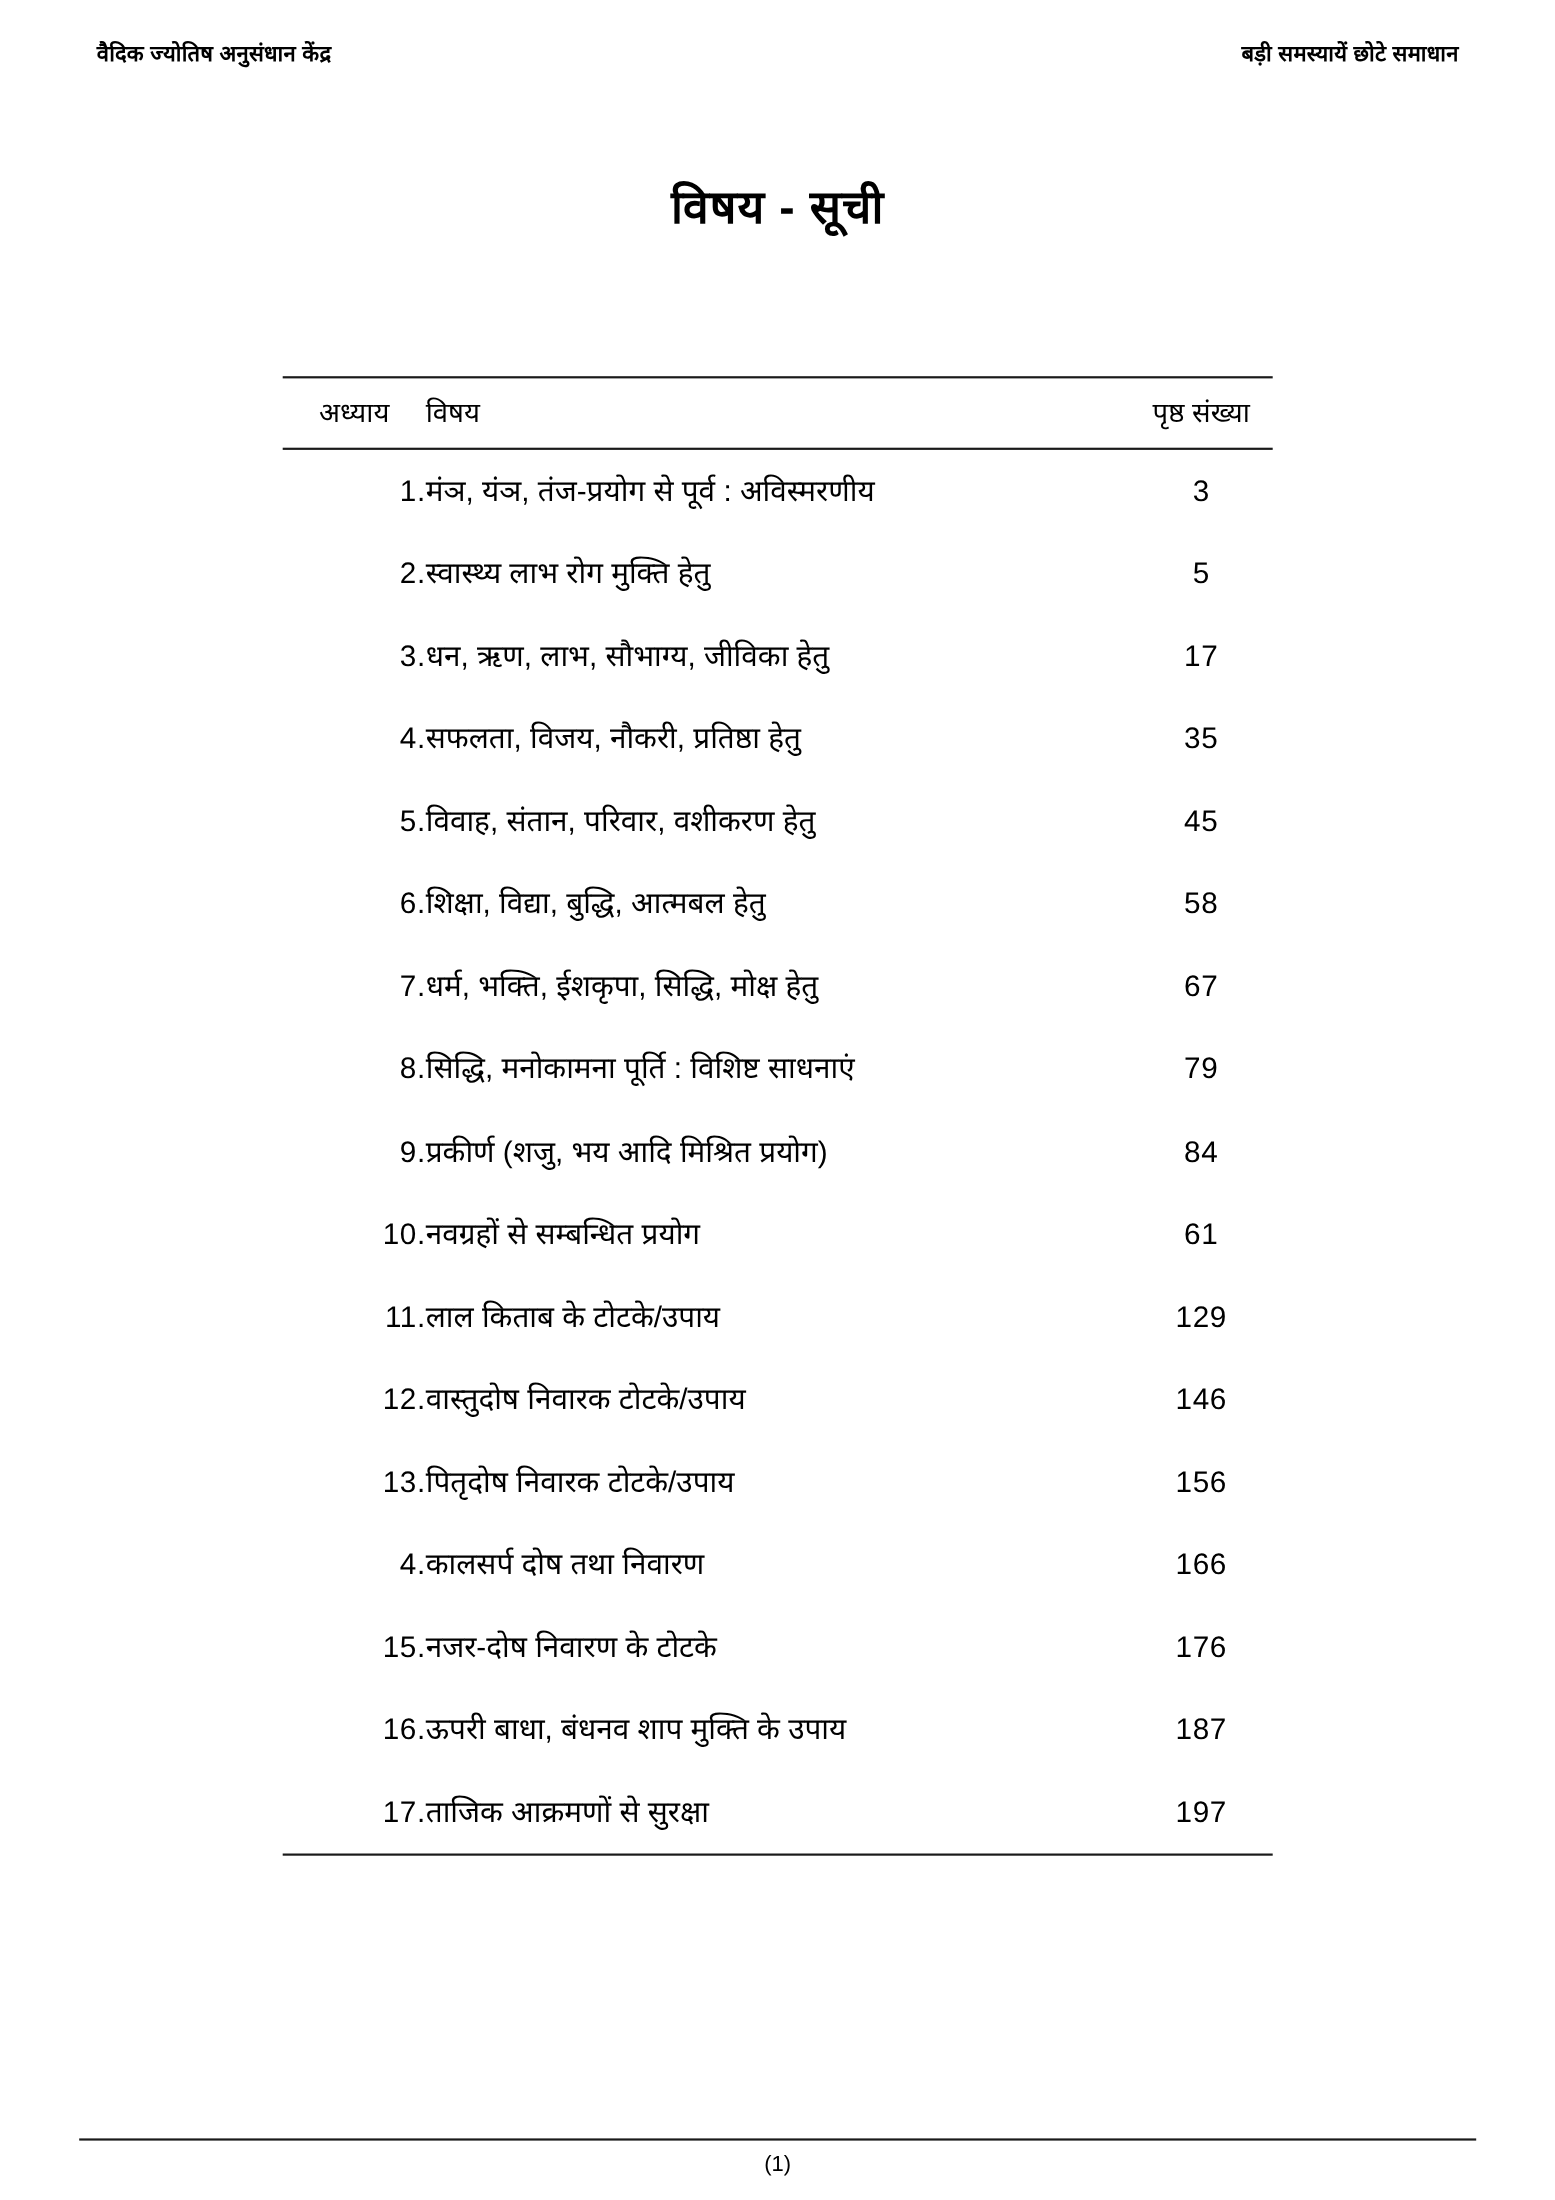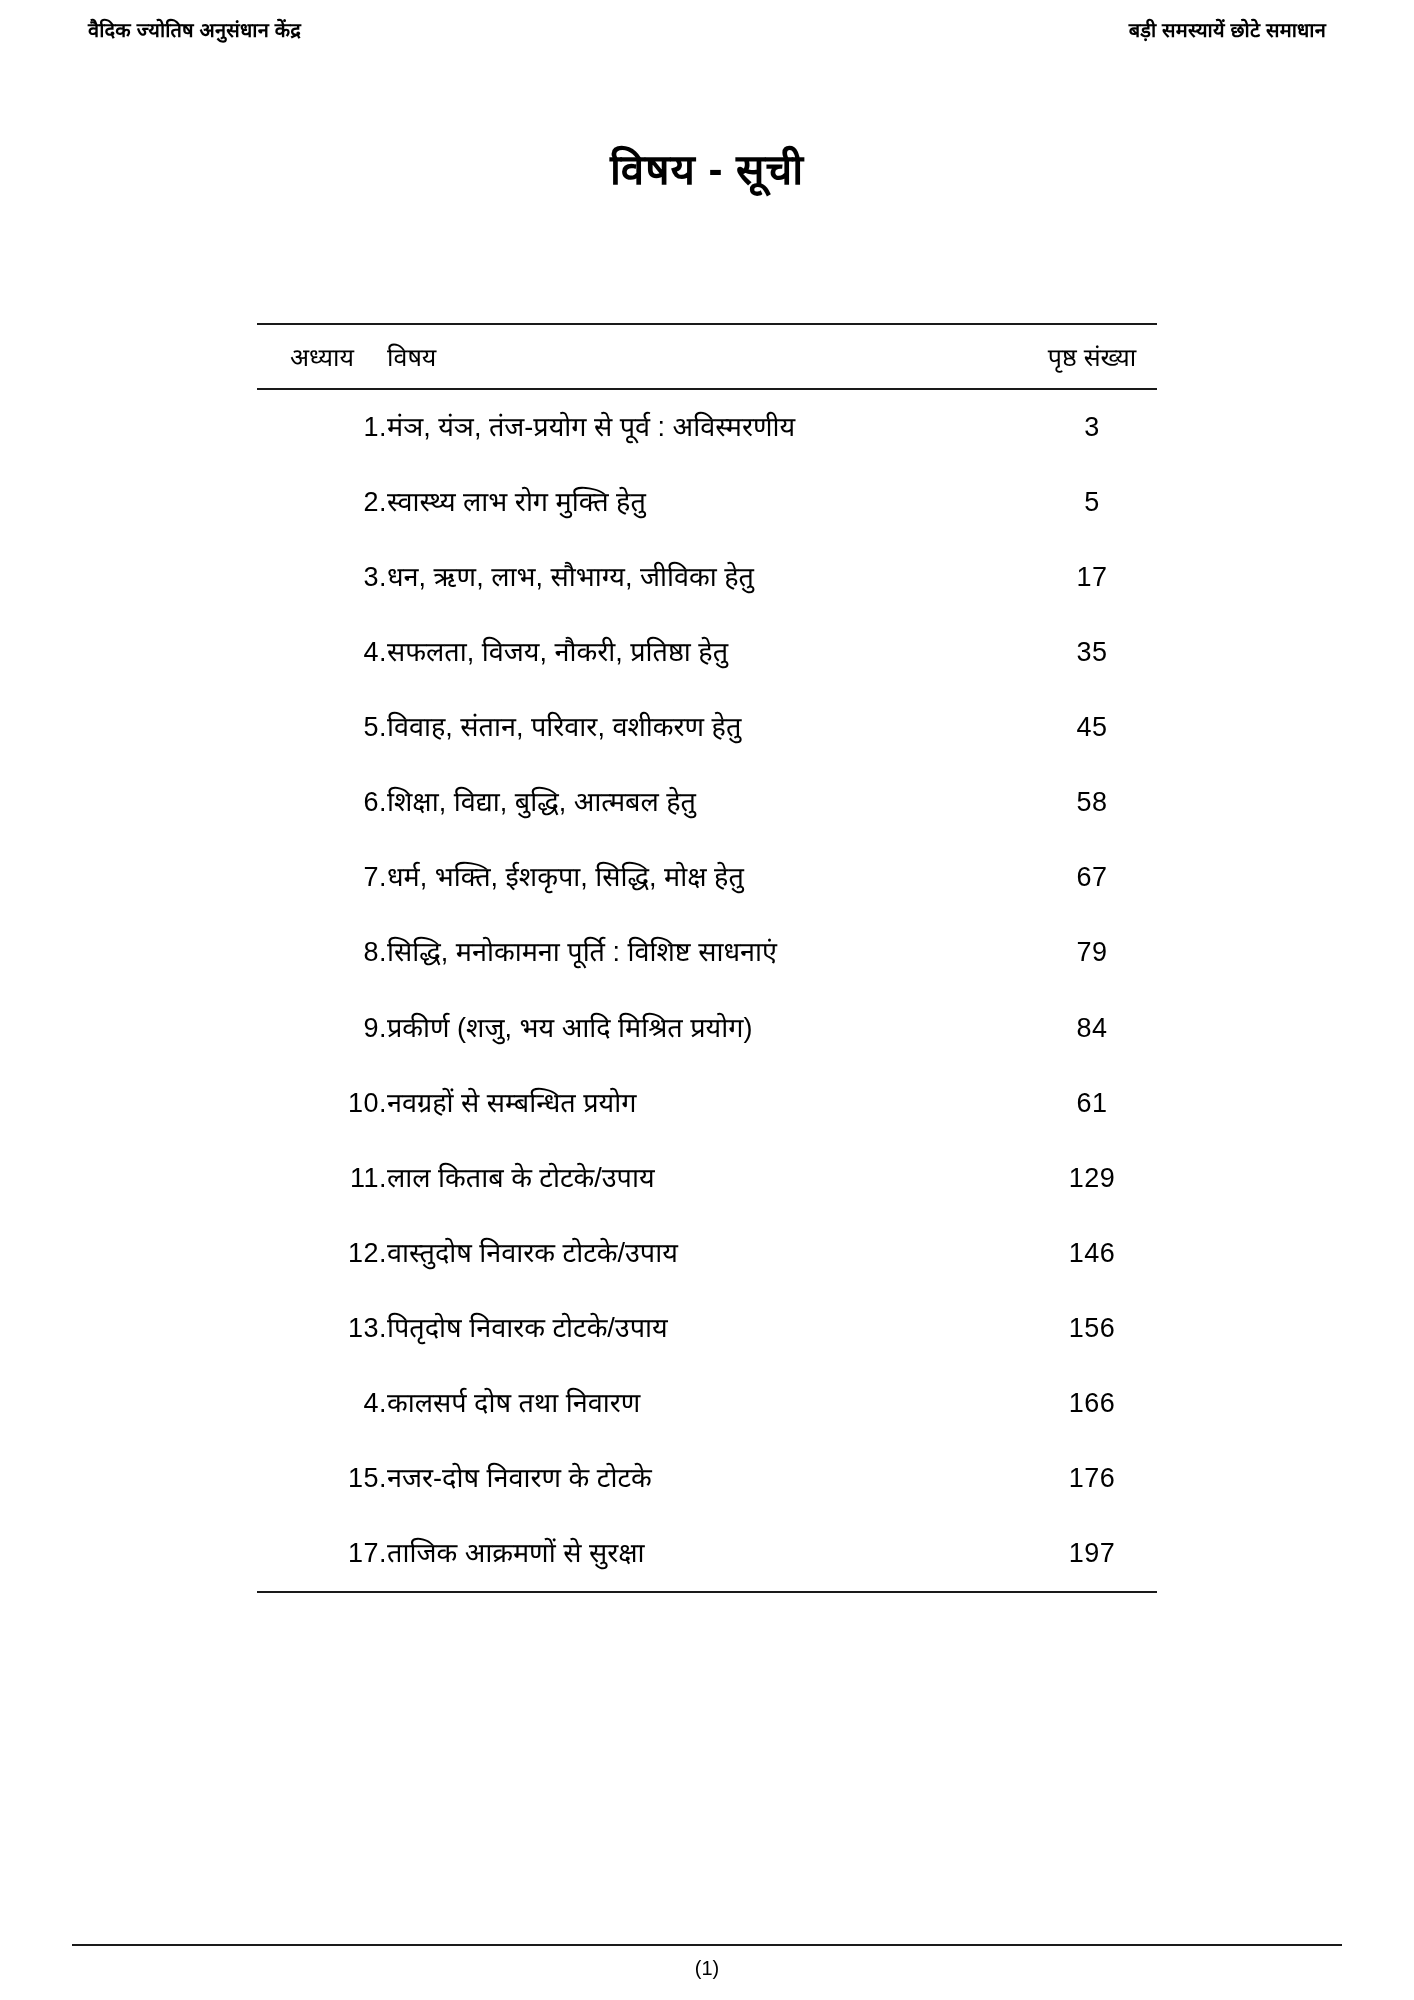"वैदिक ज्योतिष अनुसंधान केंद्र" .running-header { margin-top: none -> 19px }
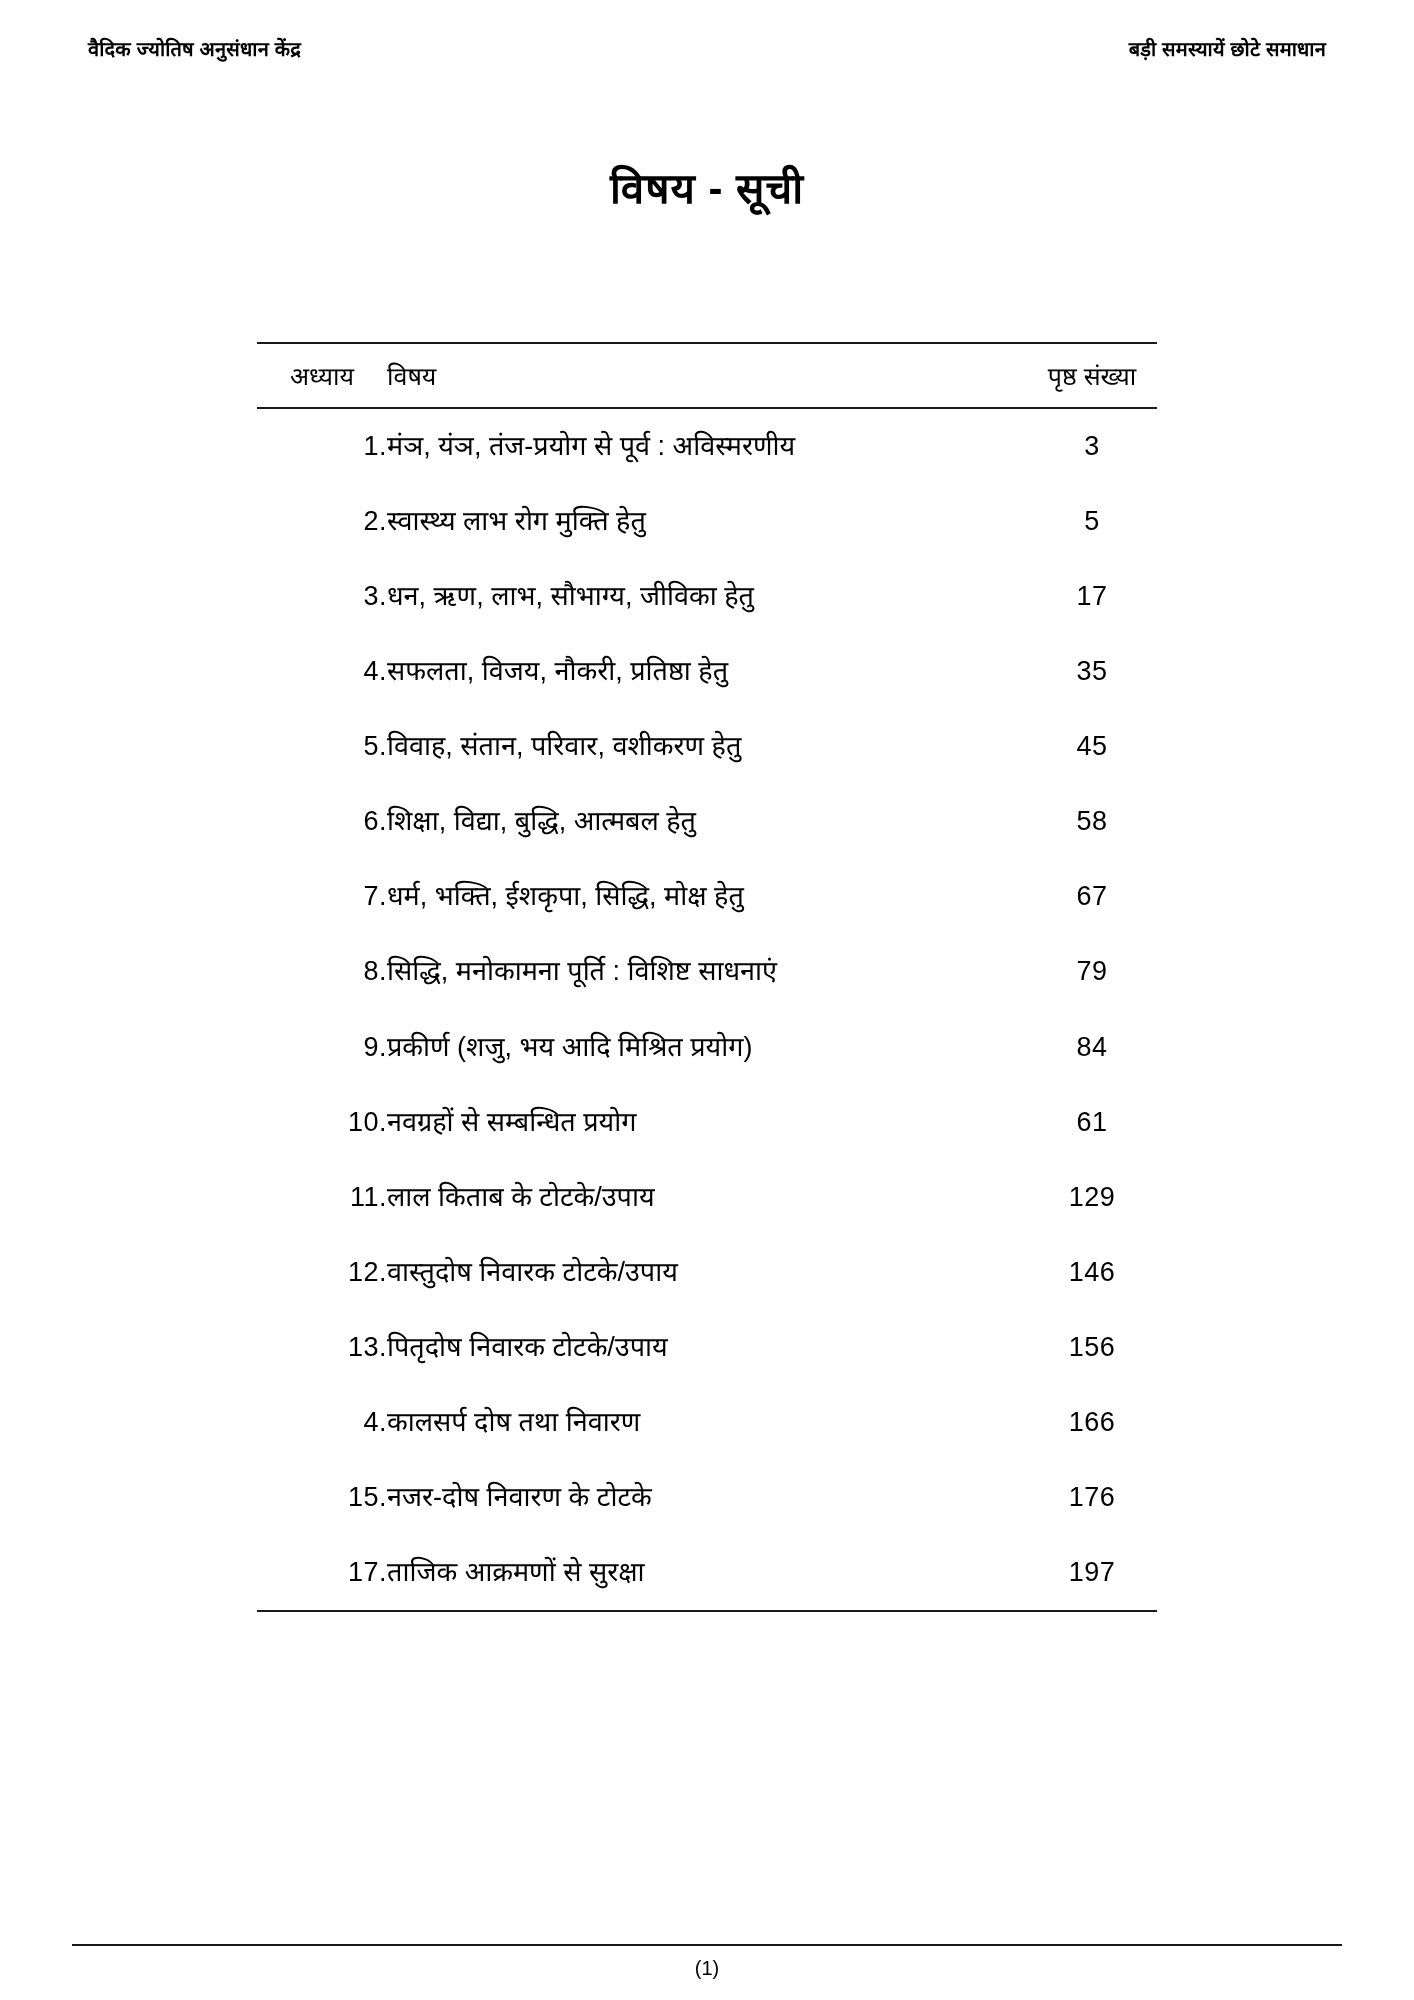"16." tr { html: none -> <tr> <td>16.</td> <td>ऊपरी बाधा, बंधनव शाप मुक्ति के उपाय</td> <td>187</td> </tr> }
